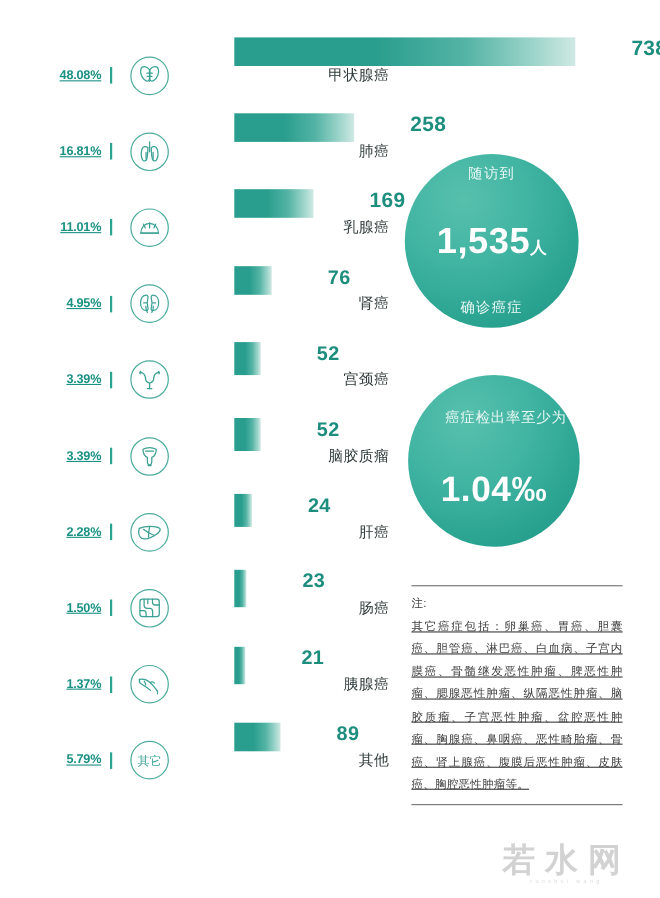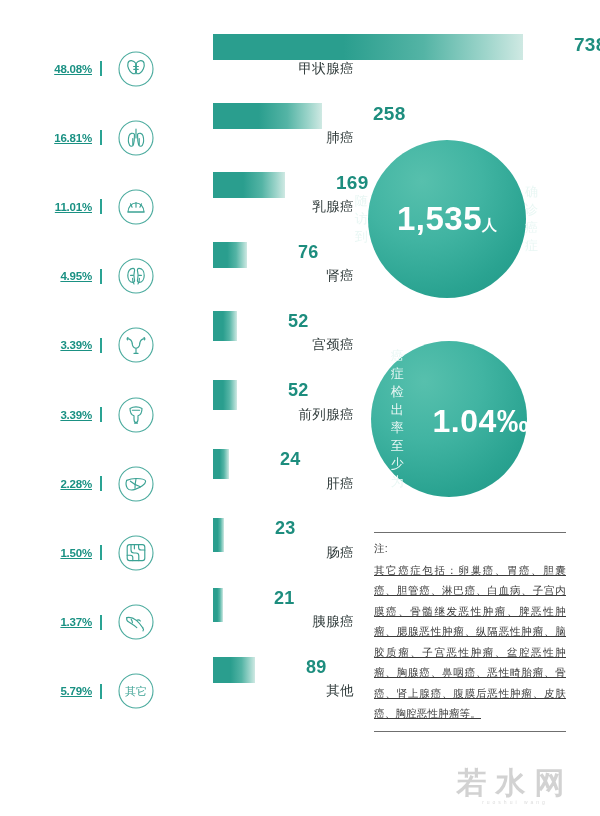"随访到" .circle { flex-direction: row -> column }
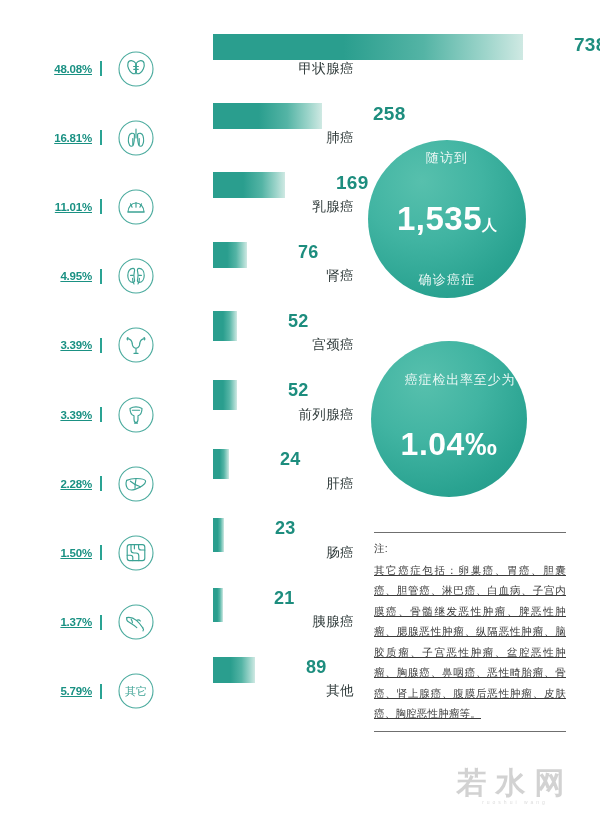"前列腺癌" div.cname { text: 前列腺癌 -> 脑胶质瘤 }
